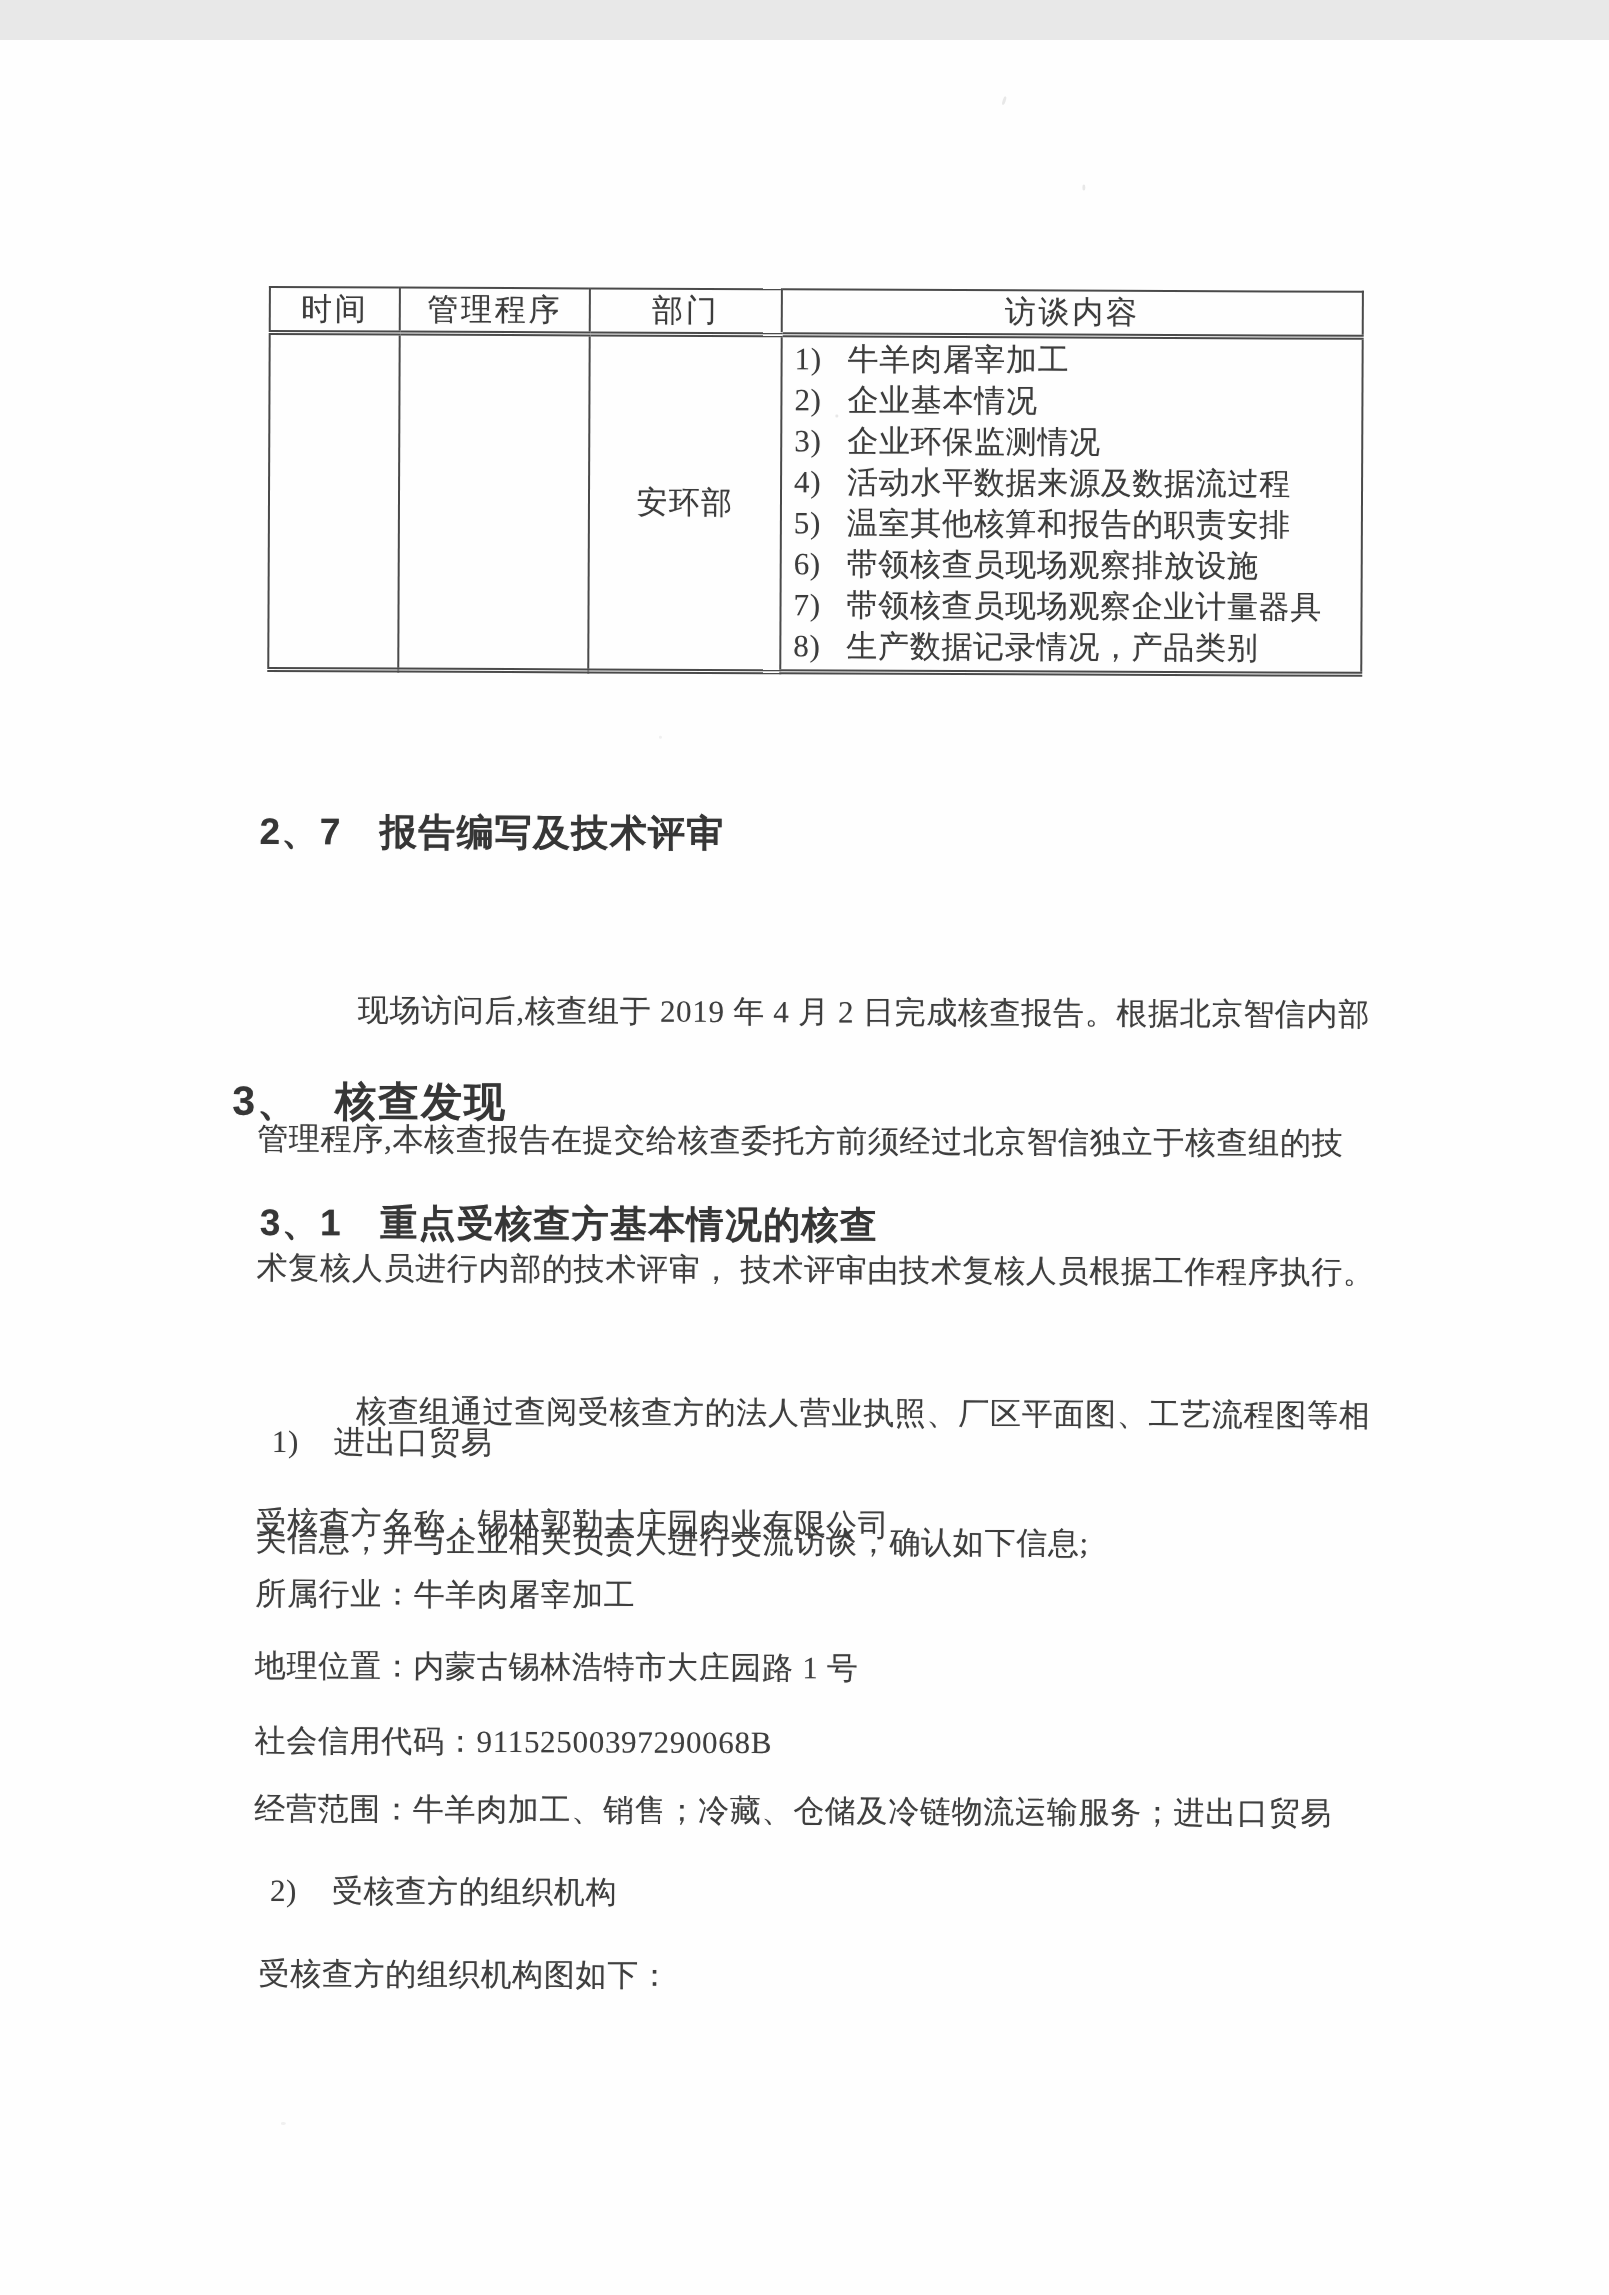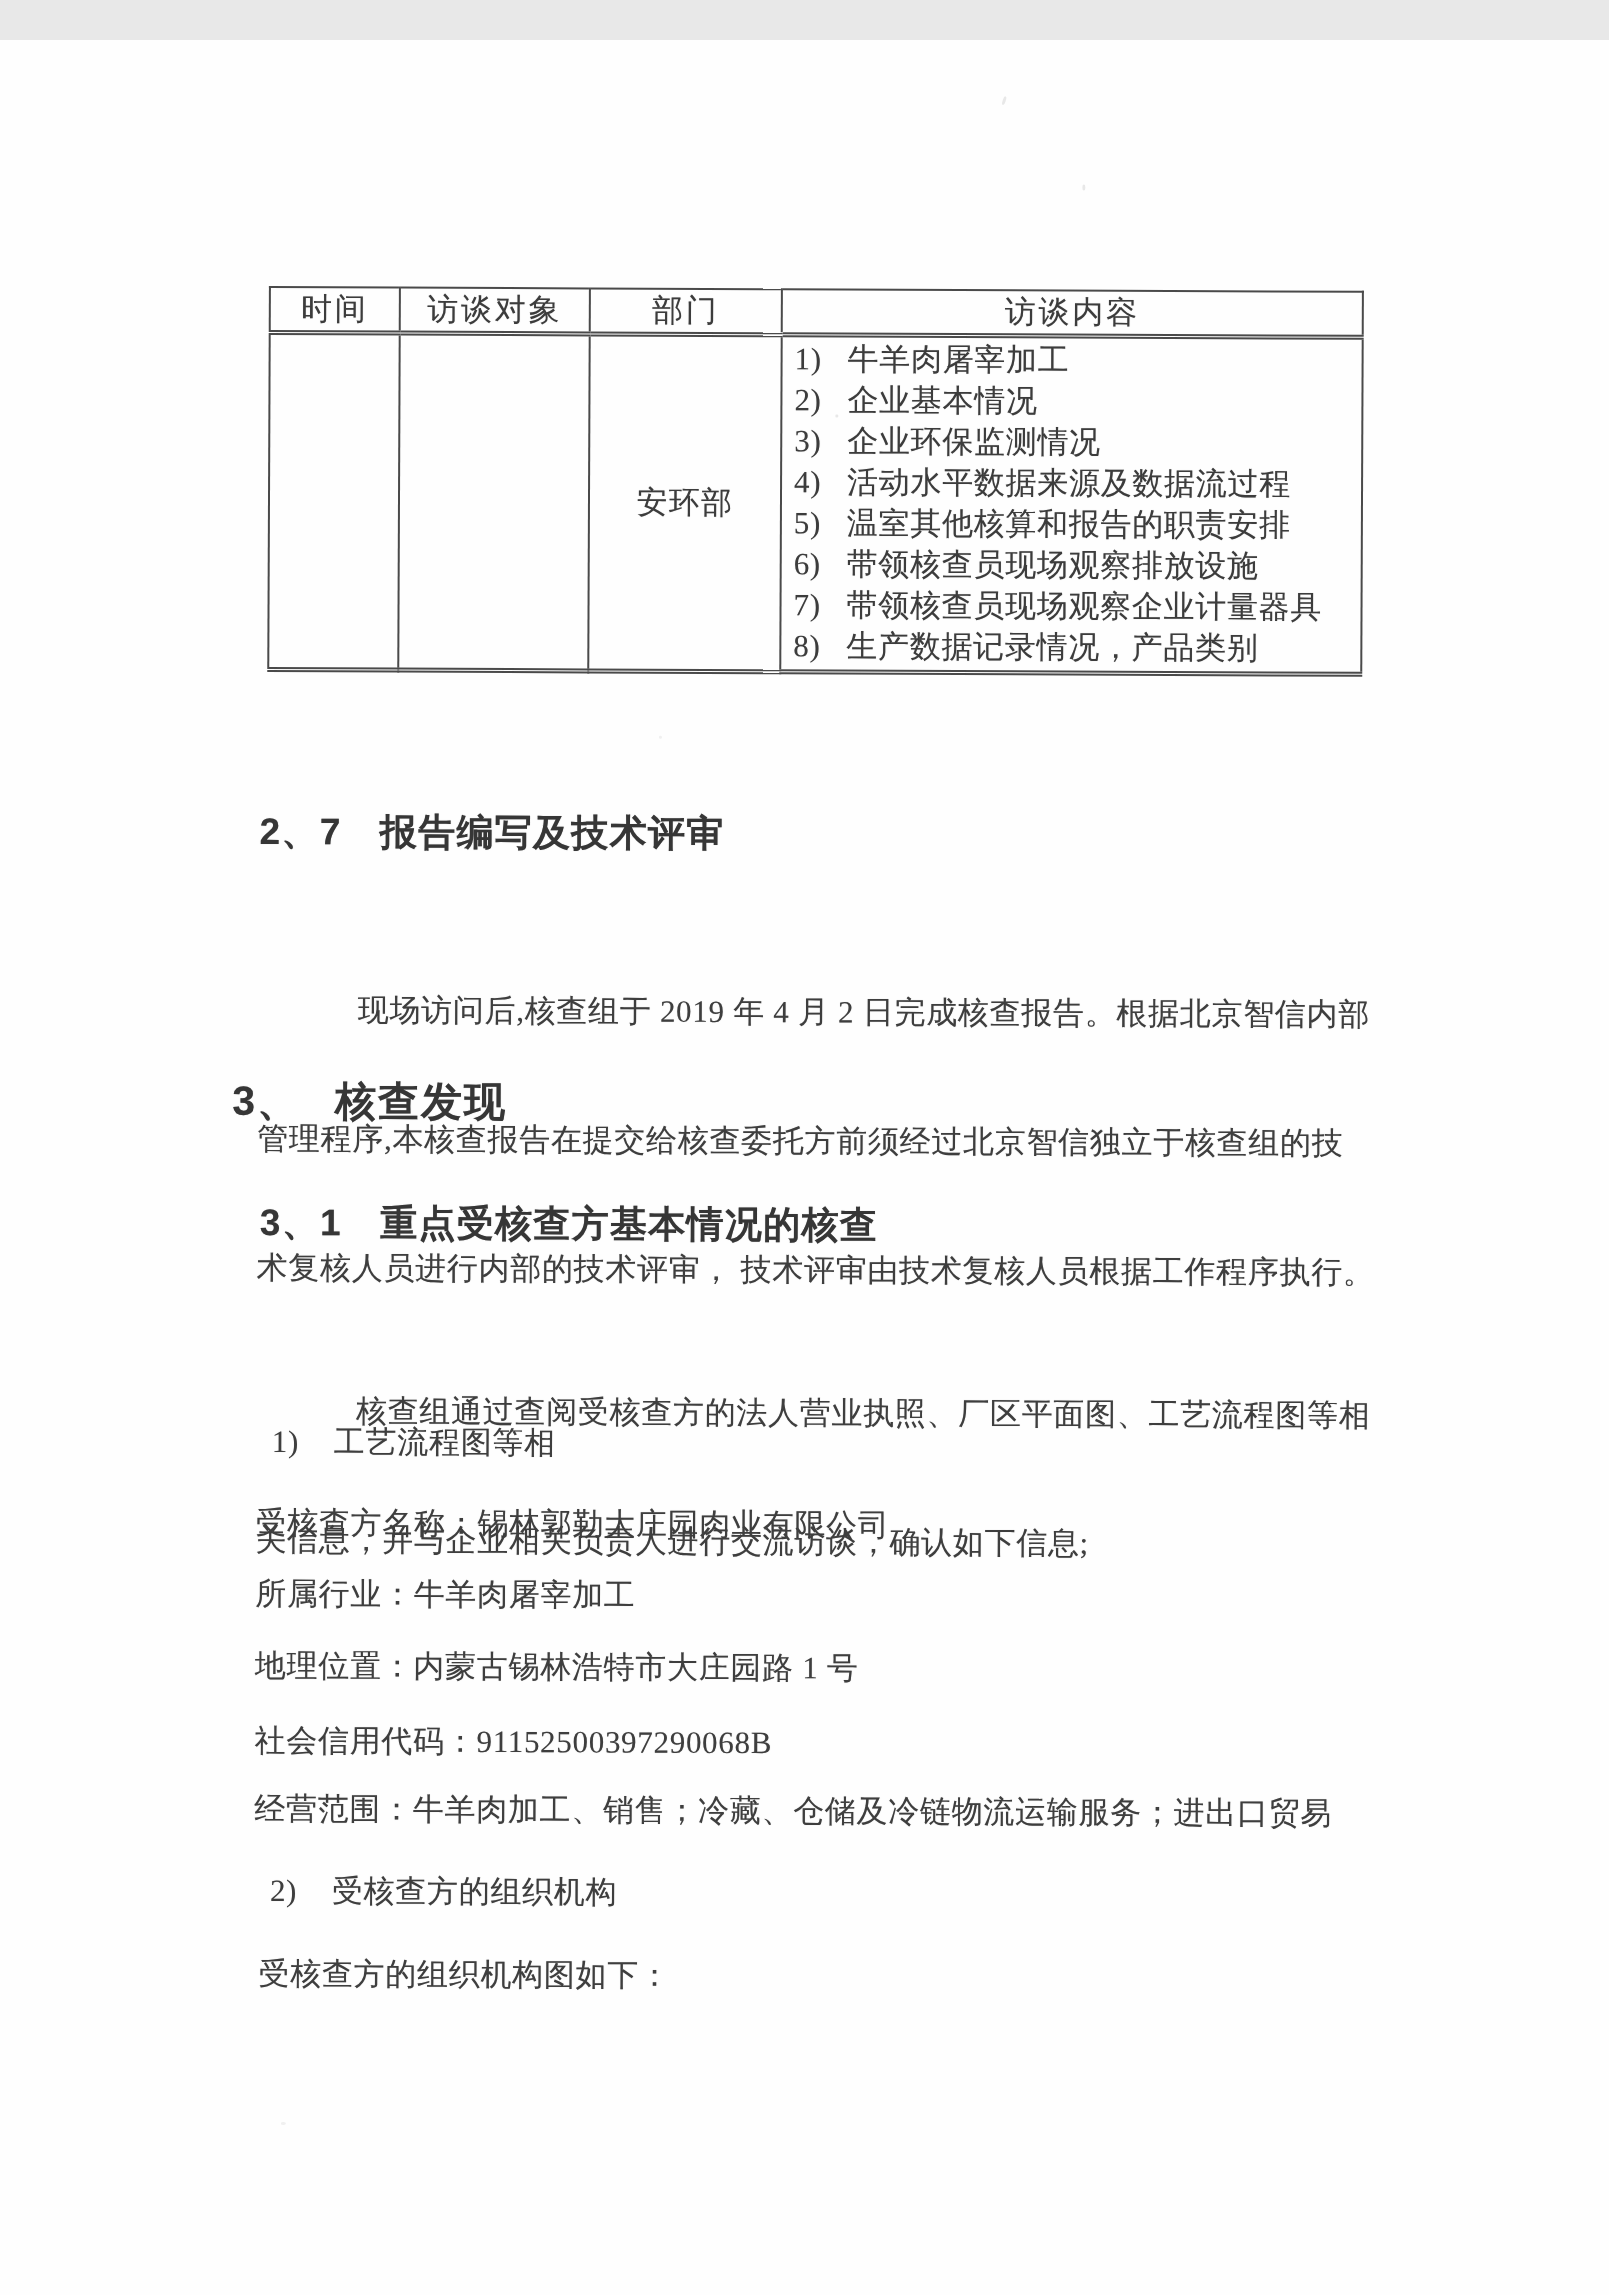"访谈对象" th { text: 访谈对象 -> 管理程序 }
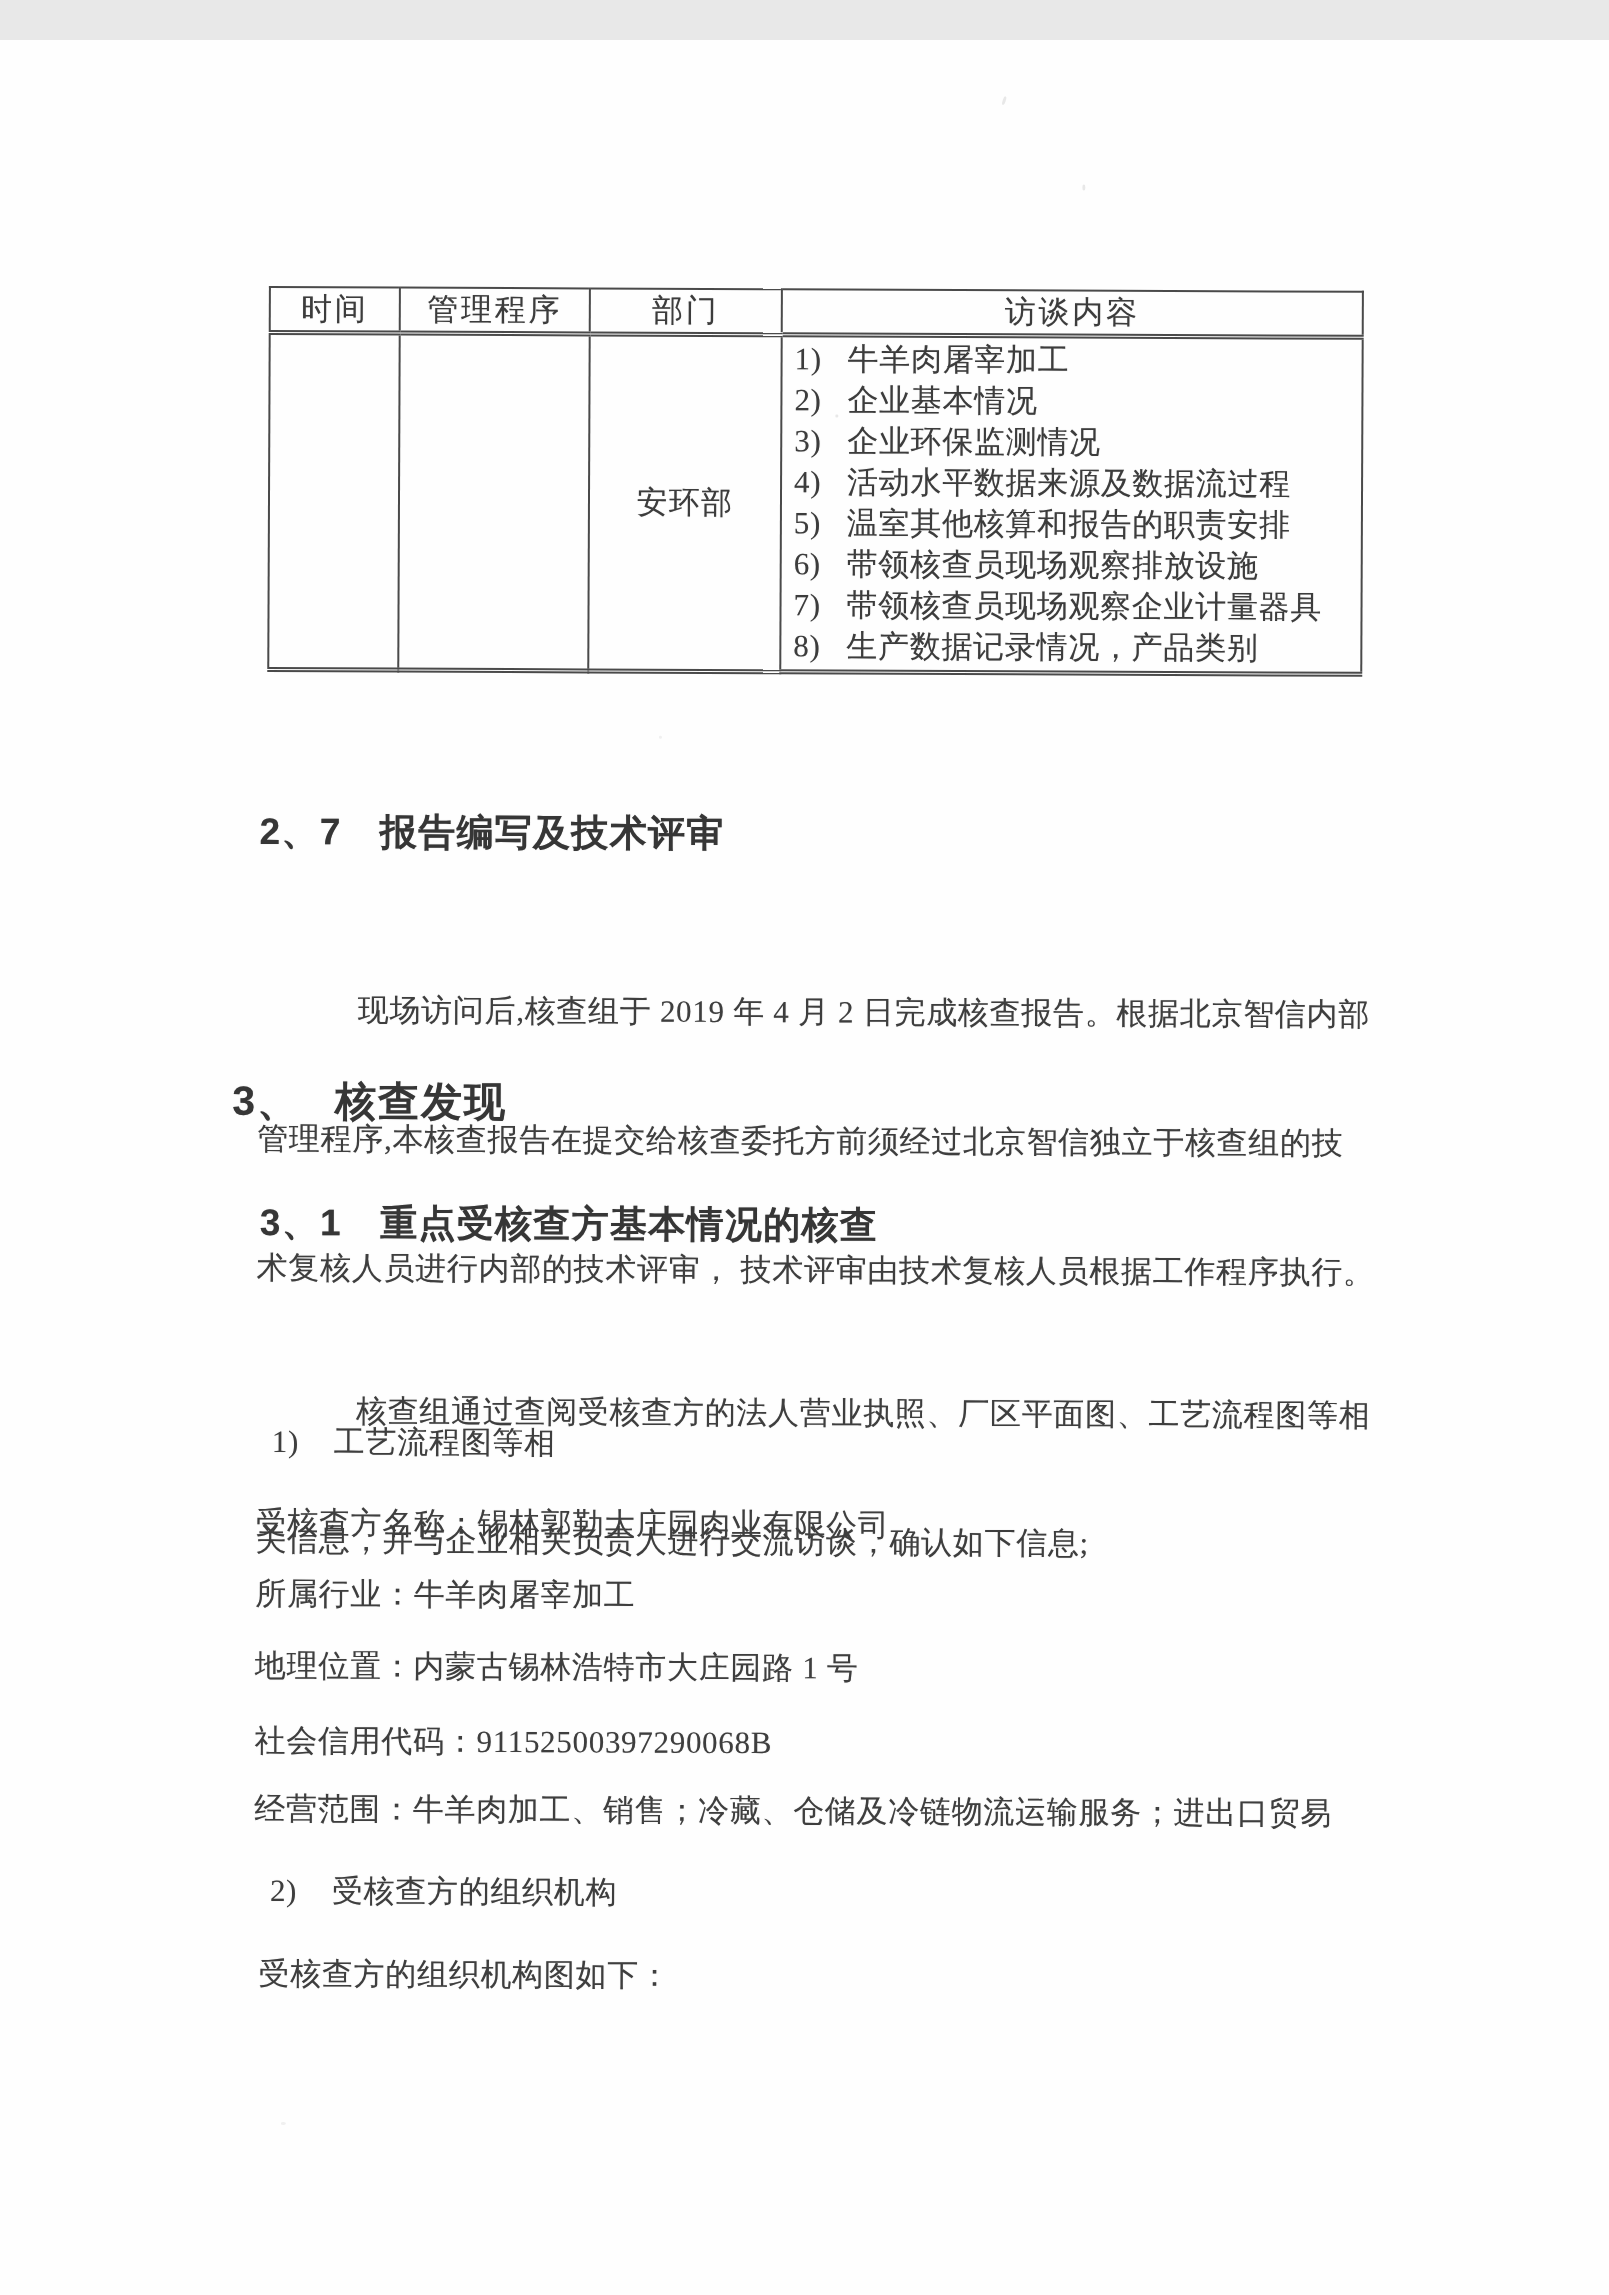"工艺流程图等相" span { text: 工艺流程图等相 -> 进出口贸易 }
